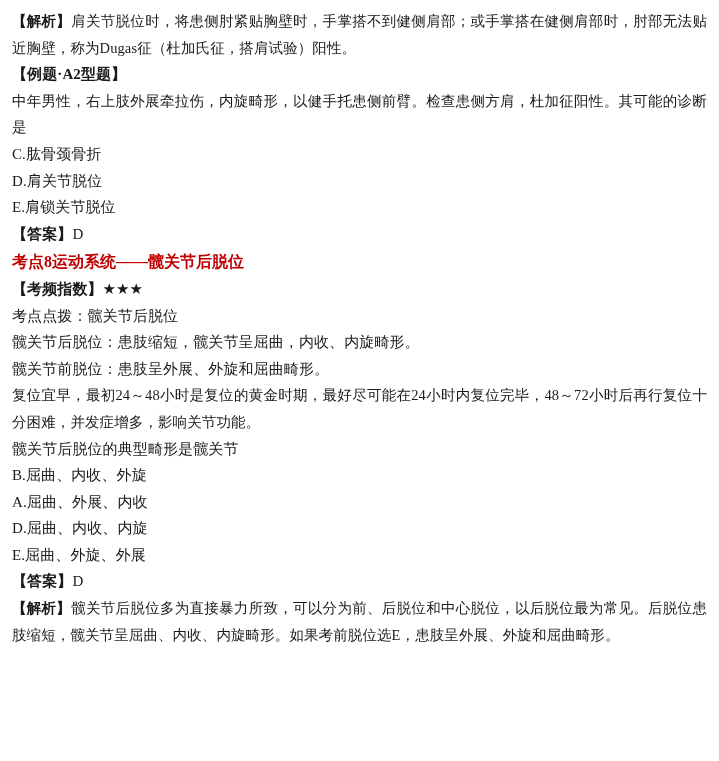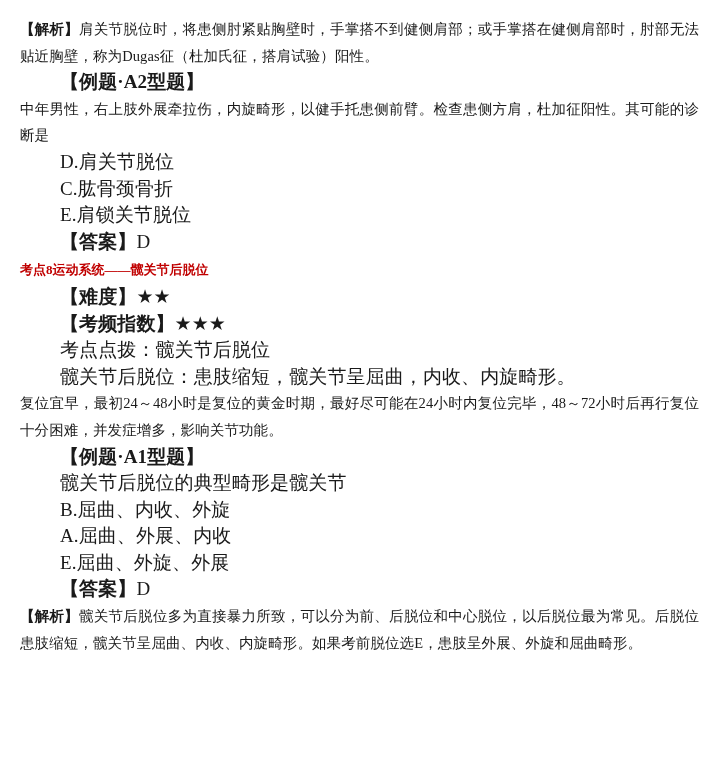"【解析】肩关节脱位时，将患侧肘紧贴胸壁时，手掌搭不到健侧肩部；或手掌搭在健侧肩部" .page { padding: 12px -> 4px }
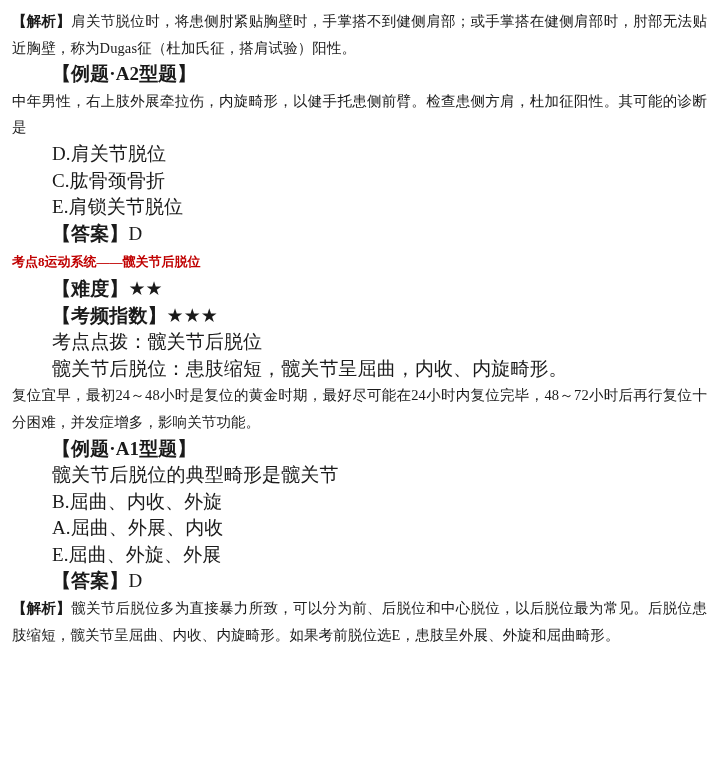"【例题·A2型题】" .line { font-size: 19px -> 15px; margin-left: 40px -> none }
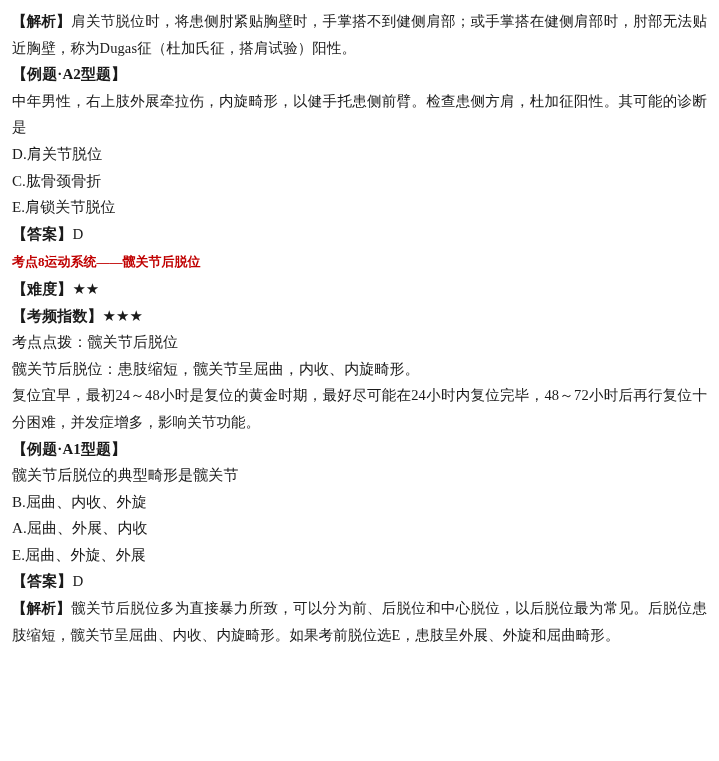"D.肩关节脱位" div.line { order: before "C.肱骨颈骨折" -> after "C.肱骨颈骨折" }
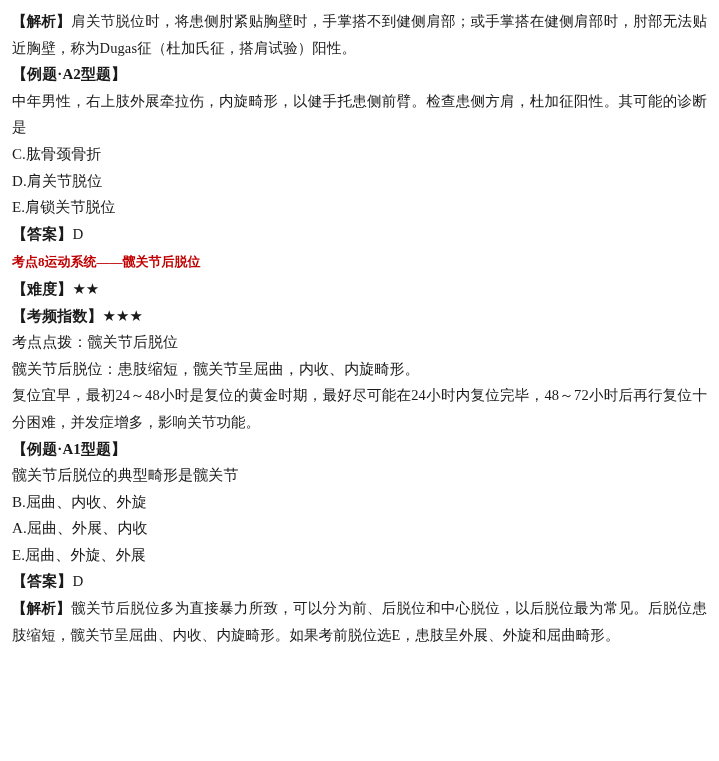"考点8运动系统——髋关节后脱位" .heading-red { font-size: 13px -> 16px }
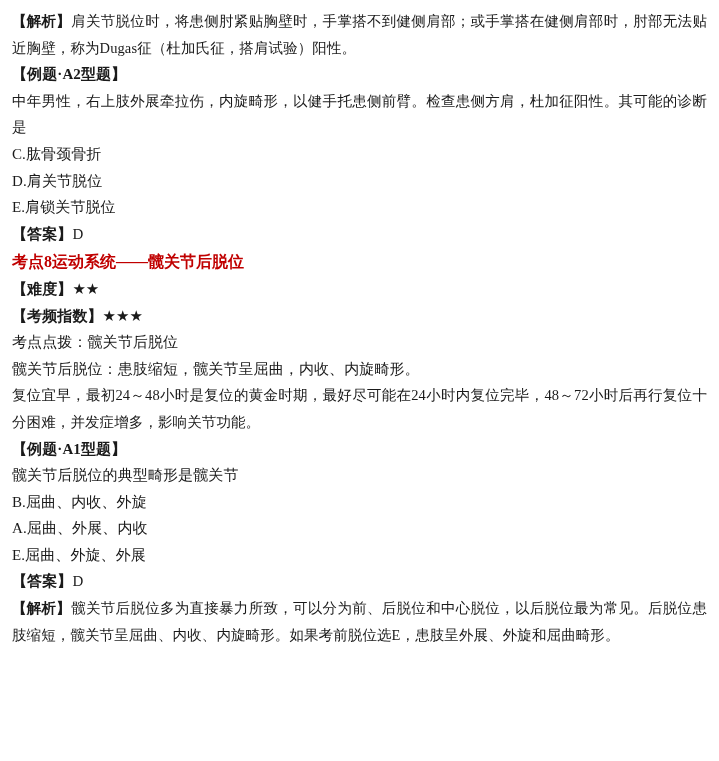"【难度】★★" div.line { html: <div><span>【难度】</span><span>★★</span></div> -> none }
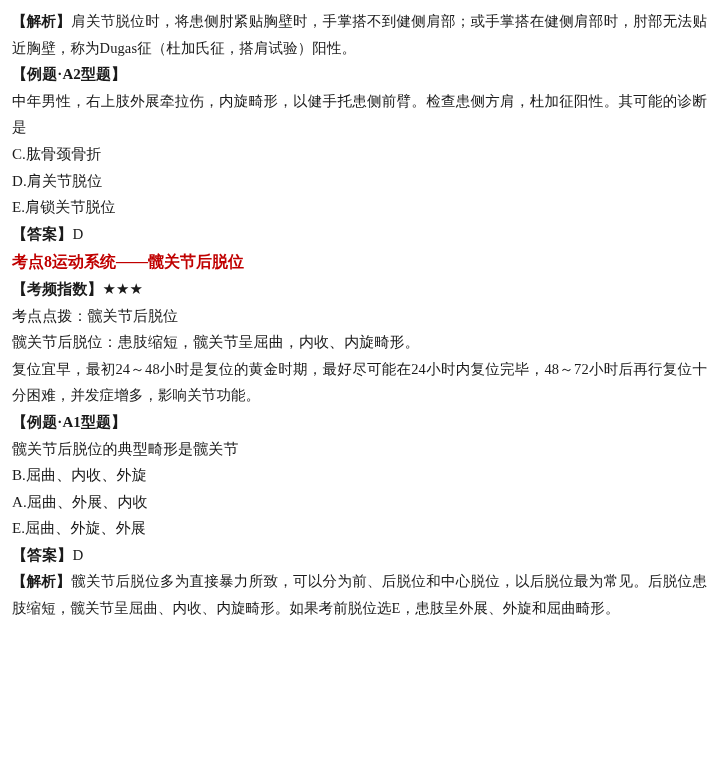"髋关节前脱位：患肢呈外展、外旋和屈曲畸形。" div.line { html: none -> <div><span>髋关节前脱位：患肢呈外展、外旋和屈曲畸形。</span></div> }
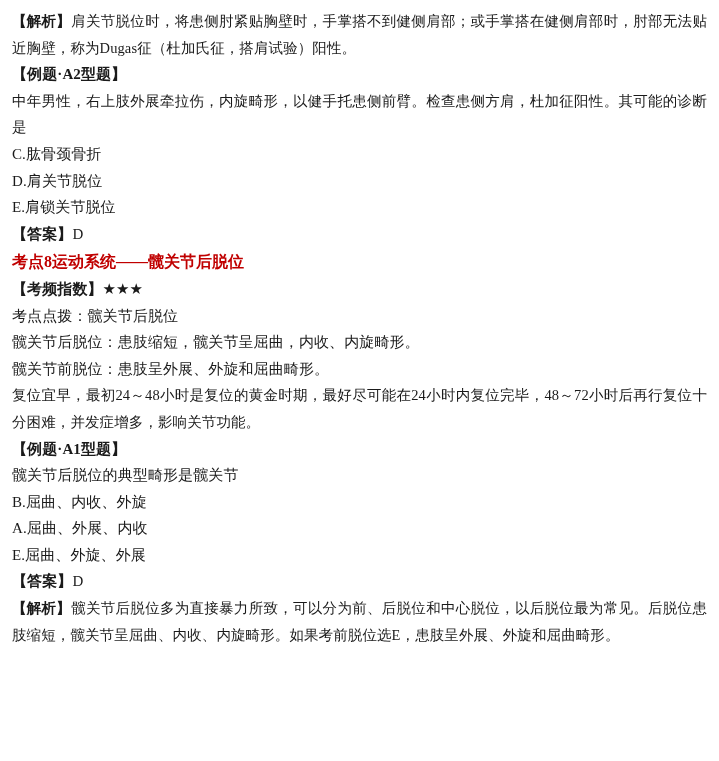"【例题·A1型题】" div.line { html: <div><span>【例题·A1型题】</span></div> -> none }
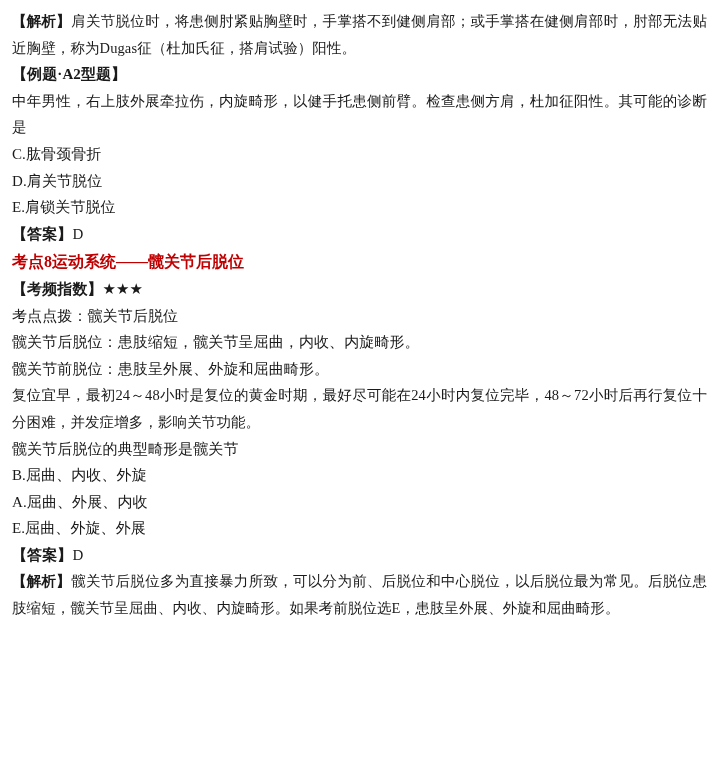"D.屈曲、内收、内旋" div.line { html: none -> <div><span>D.屈曲、内收、内旋</span></div> }
